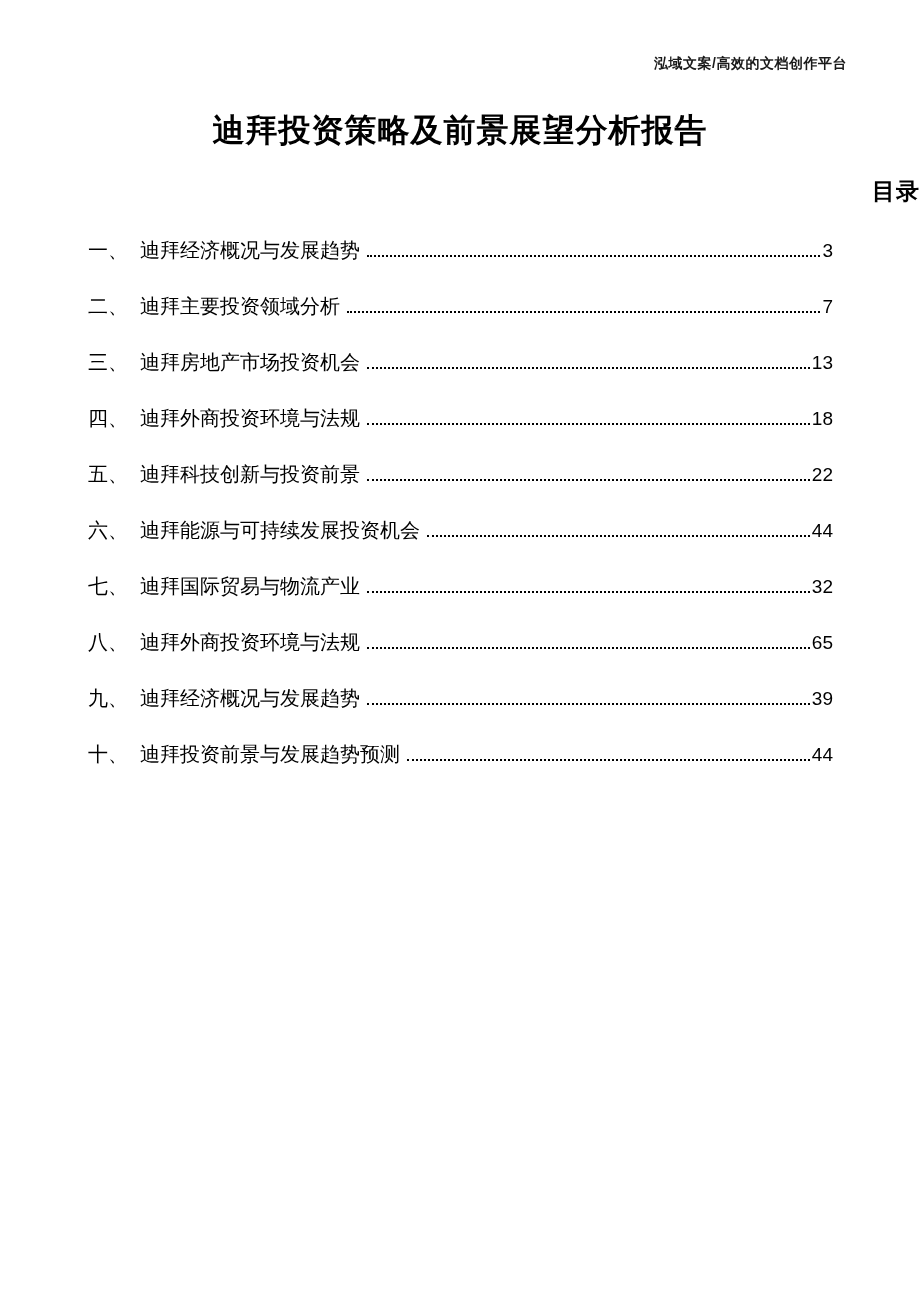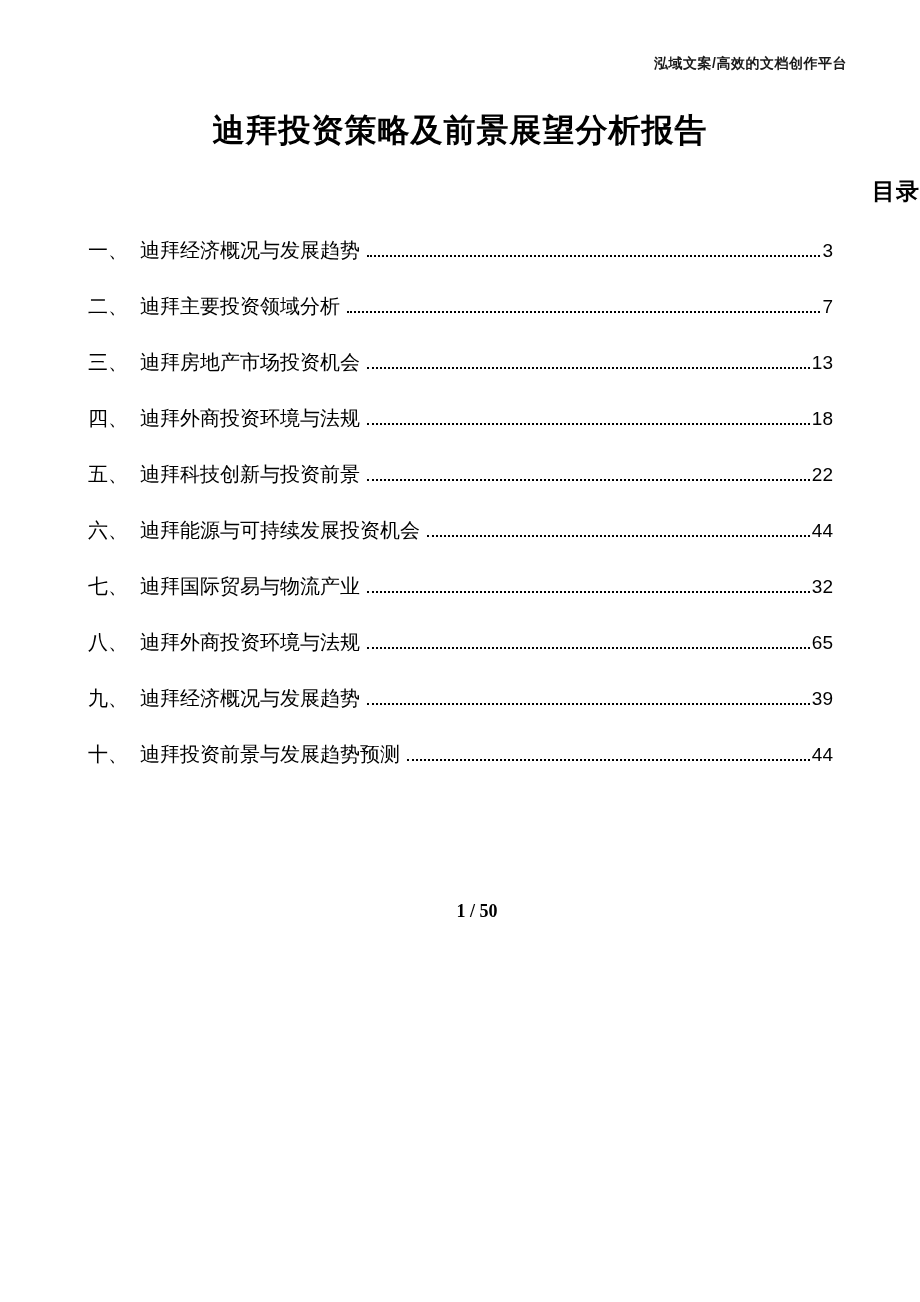"1 / 50" div.footer { html: <div>1 / 50</div> -> none }
